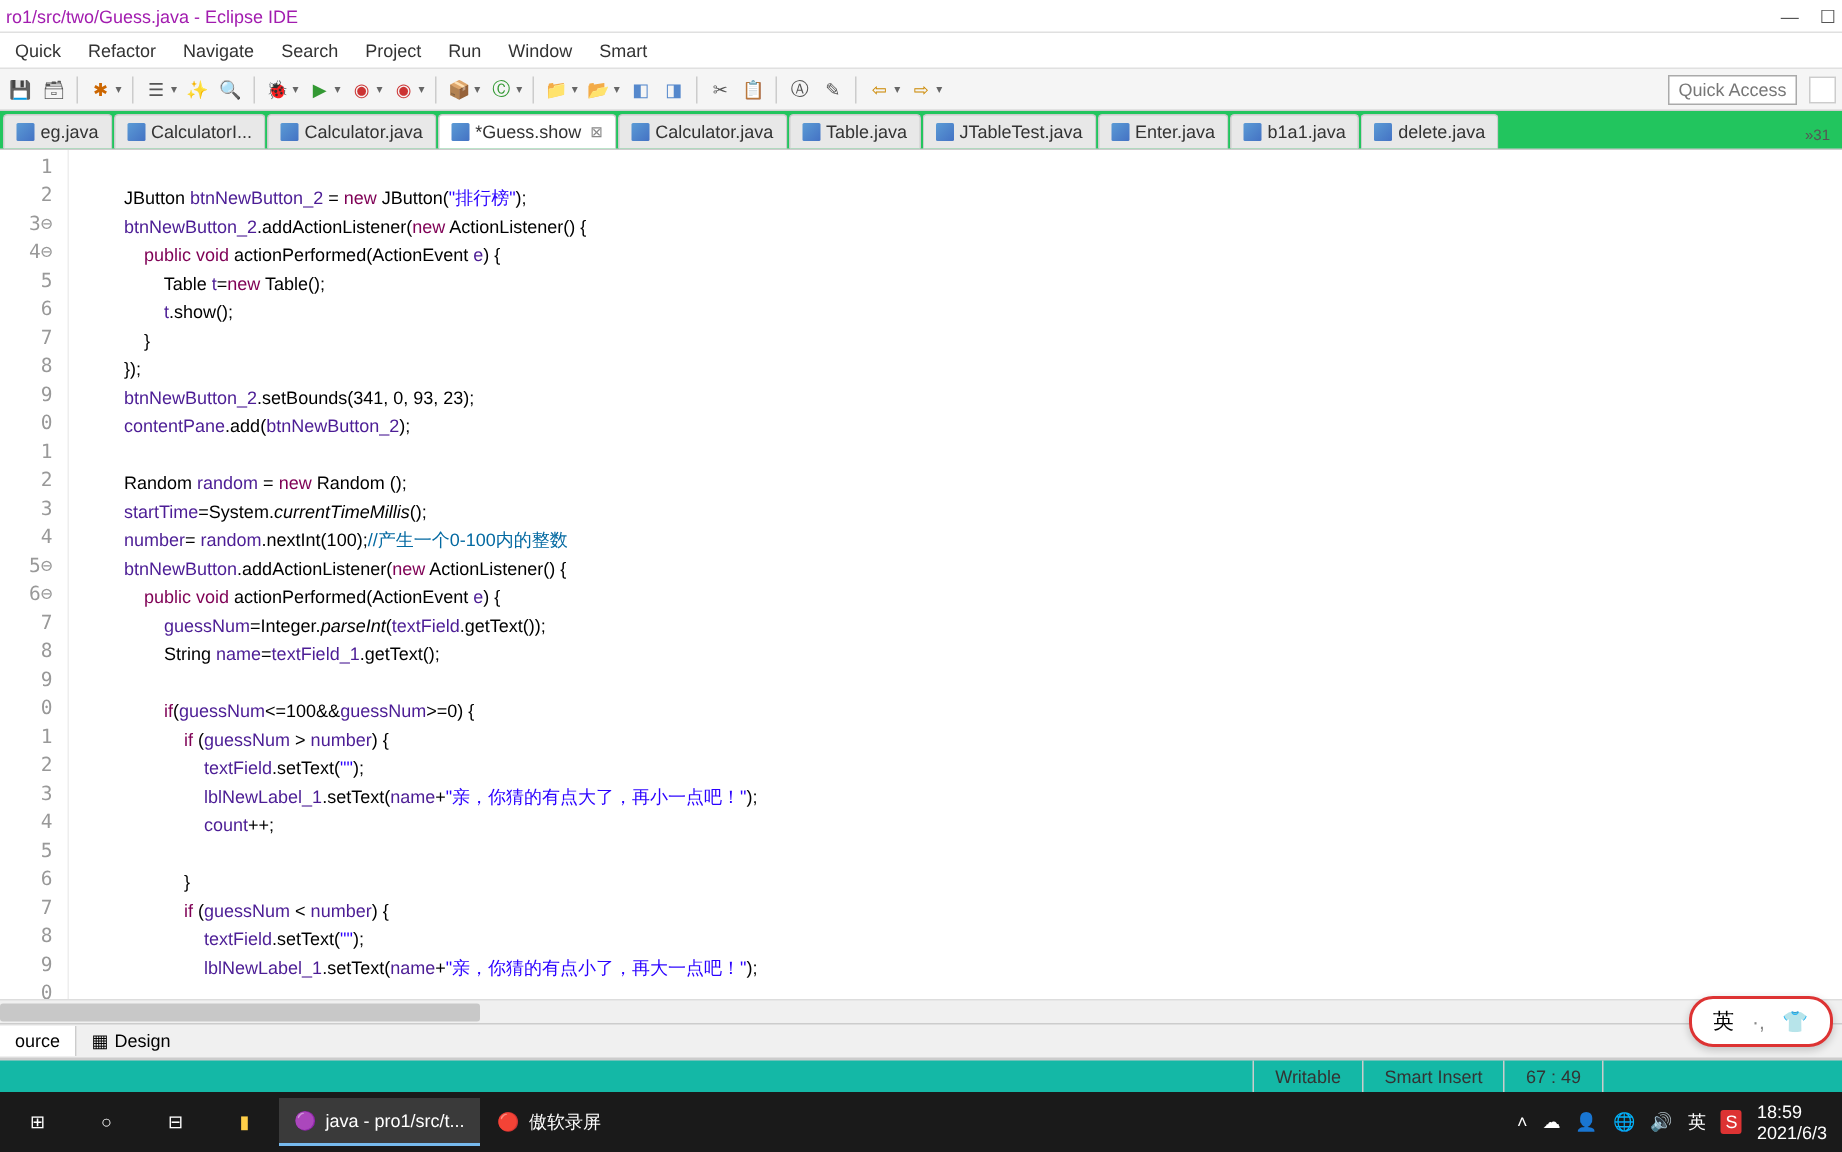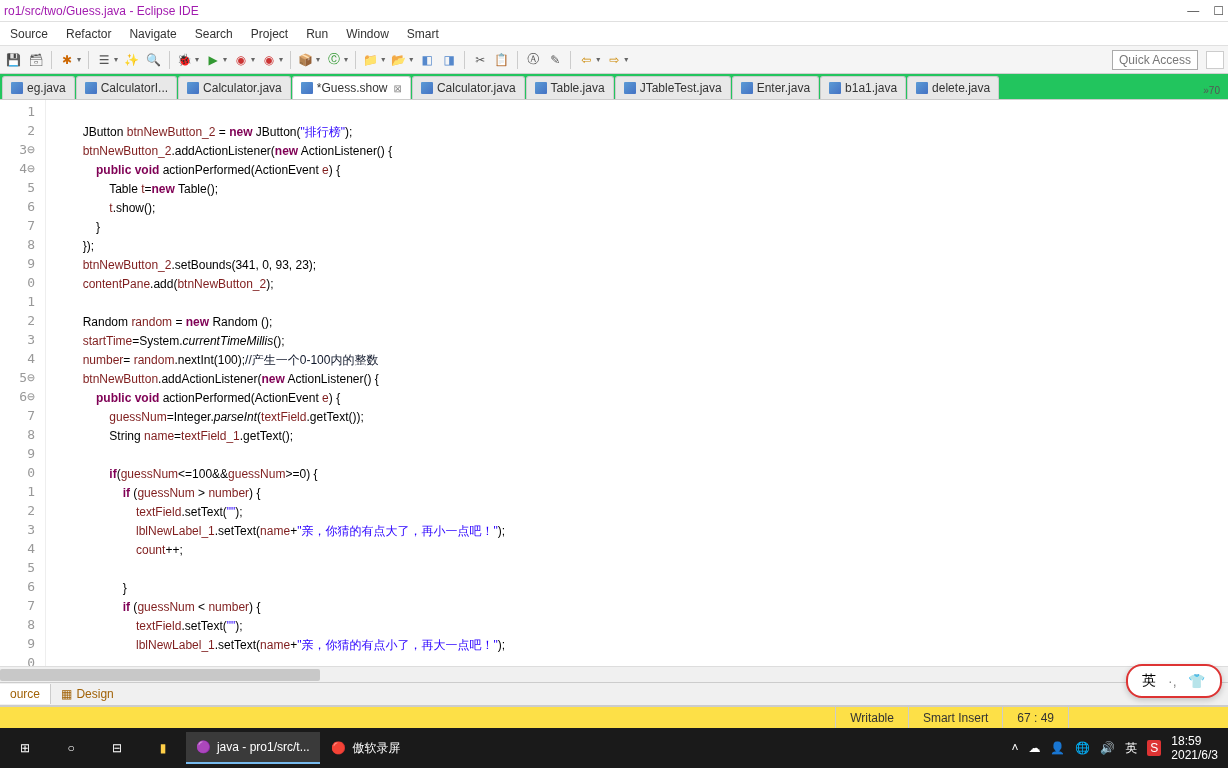"Source" span { text: Source -> Quick }
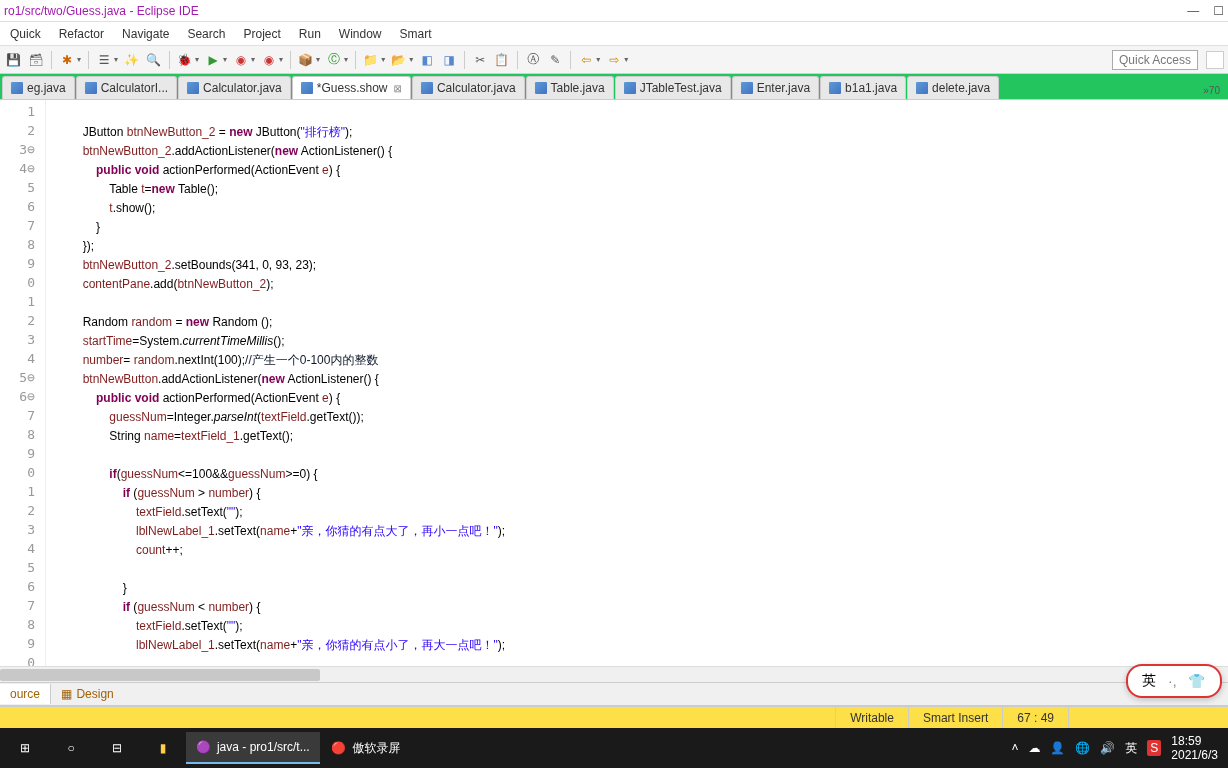"»70" div.tabmore { text: 70 -> 31 }
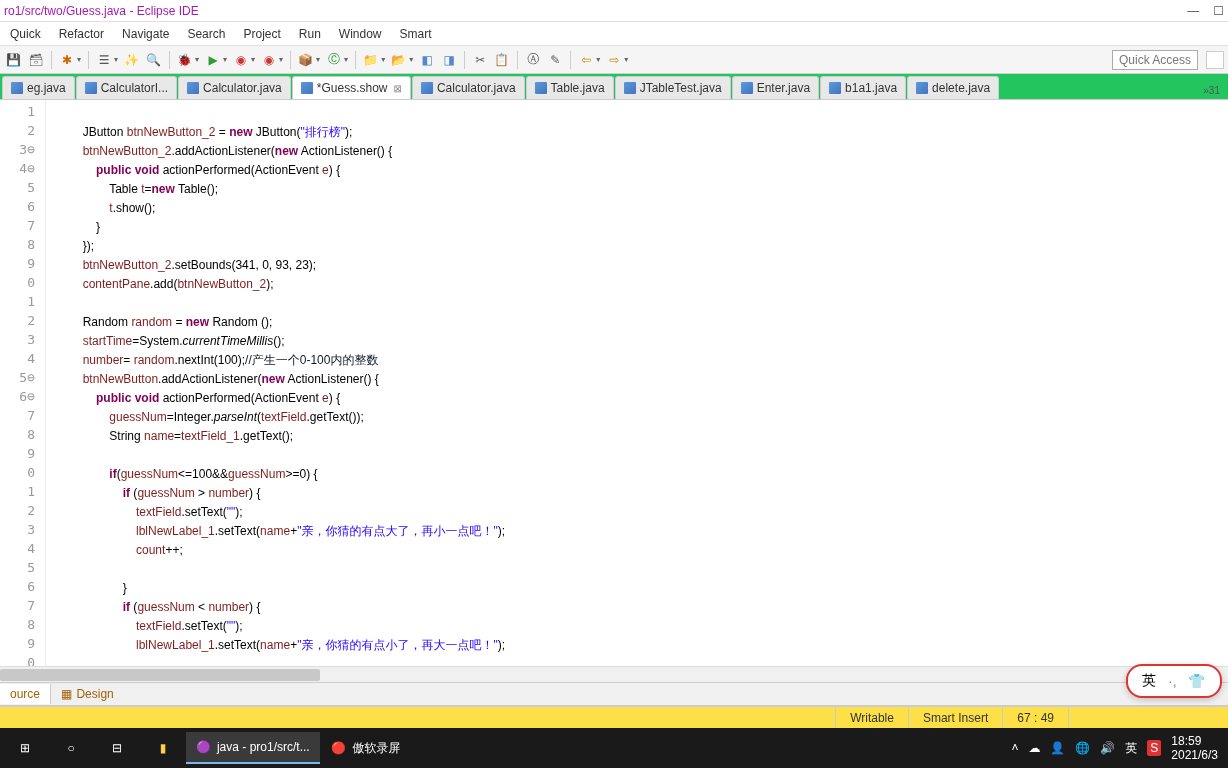"btnNewButton_2" .fld { color: #7f1d1d -> #4c1d95 }
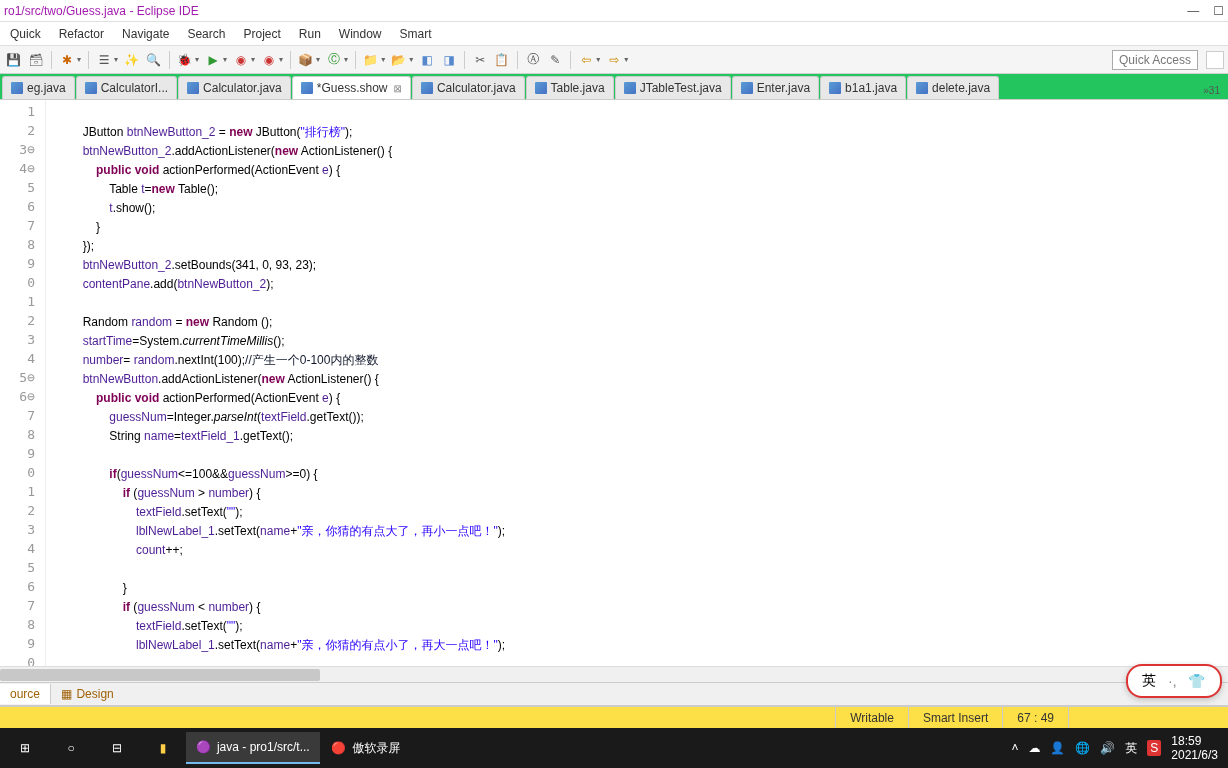"new" .kw { font-weight: bold -> normal }
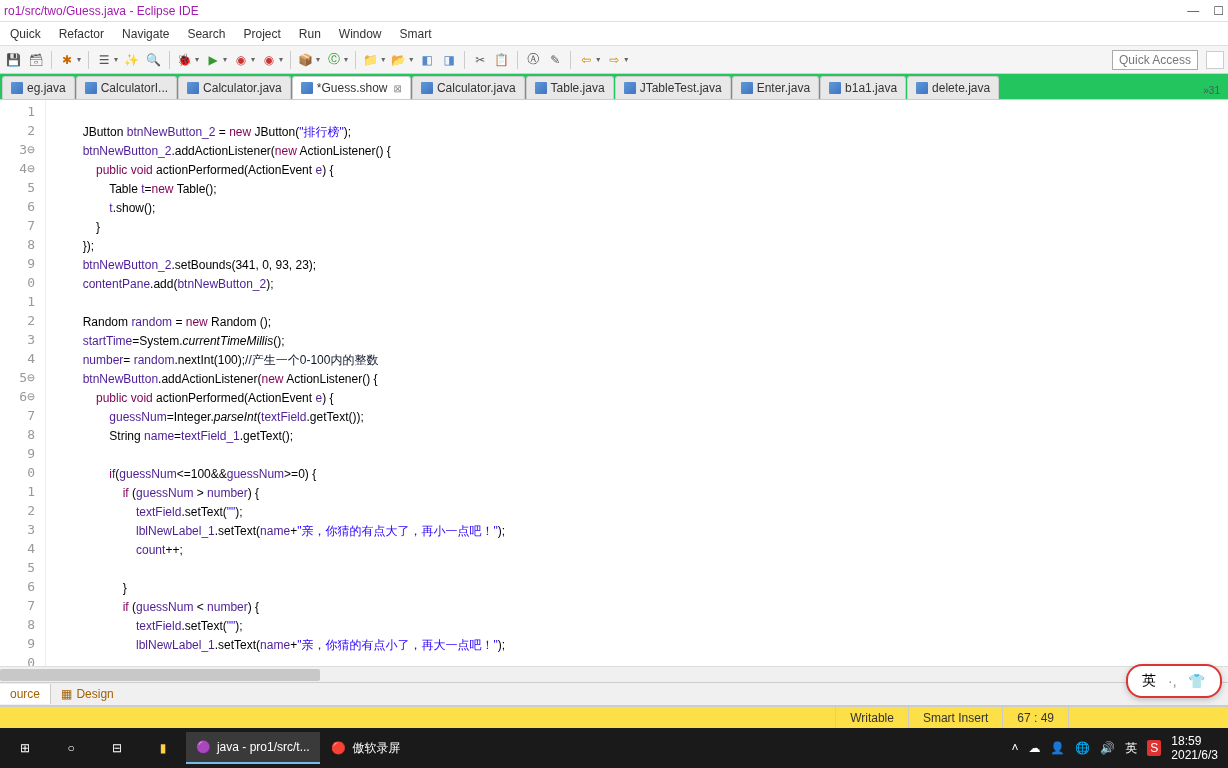"//产生一个0-100内的整数" .cm { color: #0f172a -> #0369a1 }
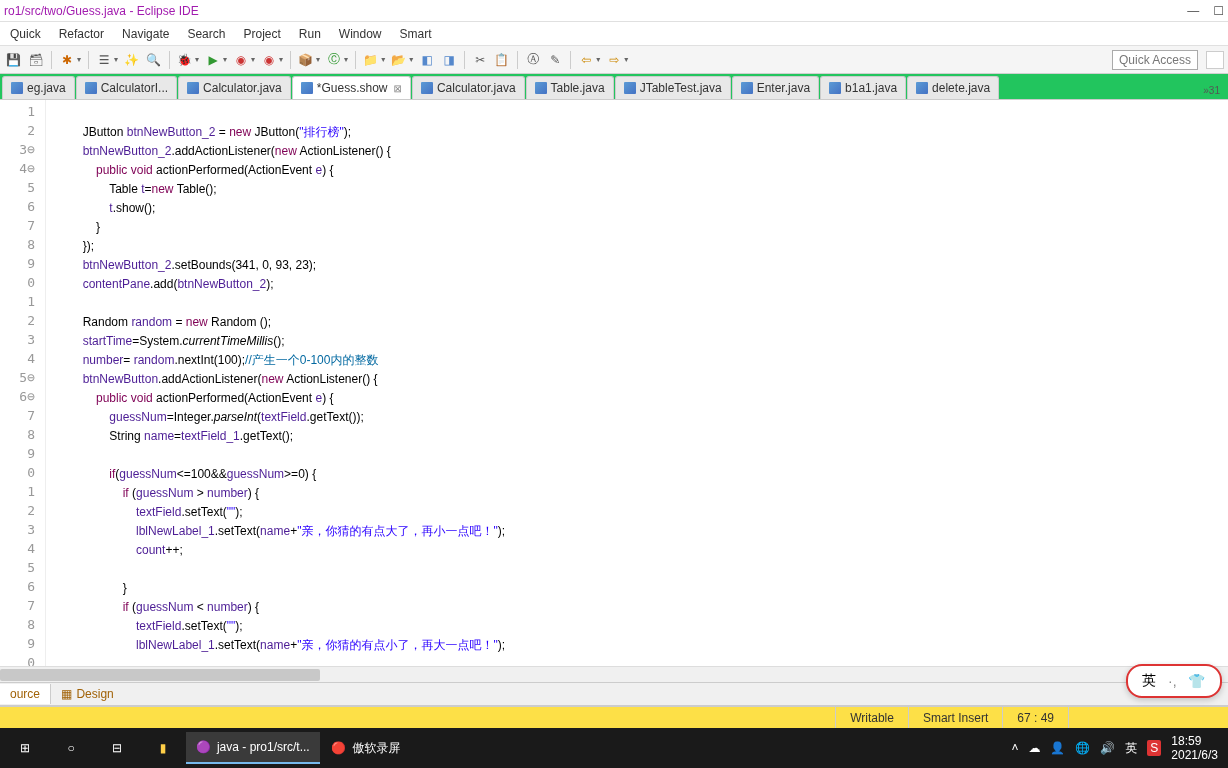"ource" .btab { color: #a16207 -> #000000 }
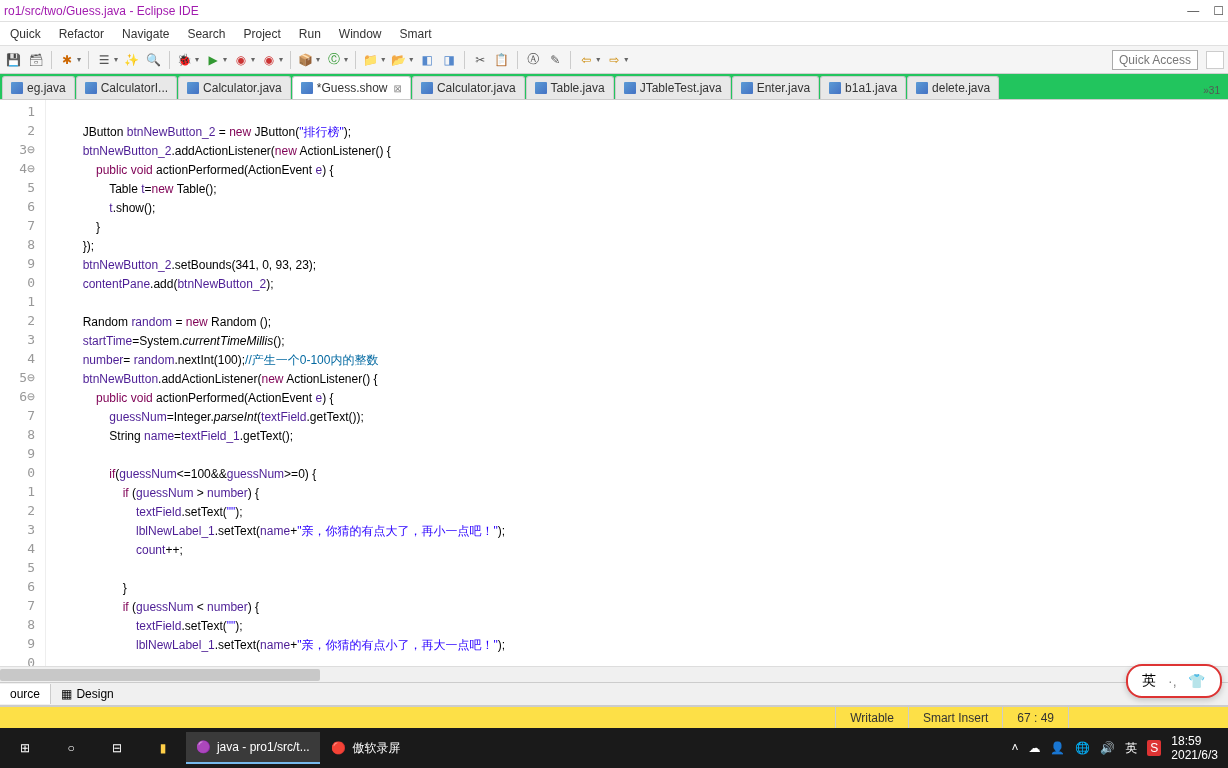"Writable" .statusbar { background: #fde047 -> #14b8a6 }
